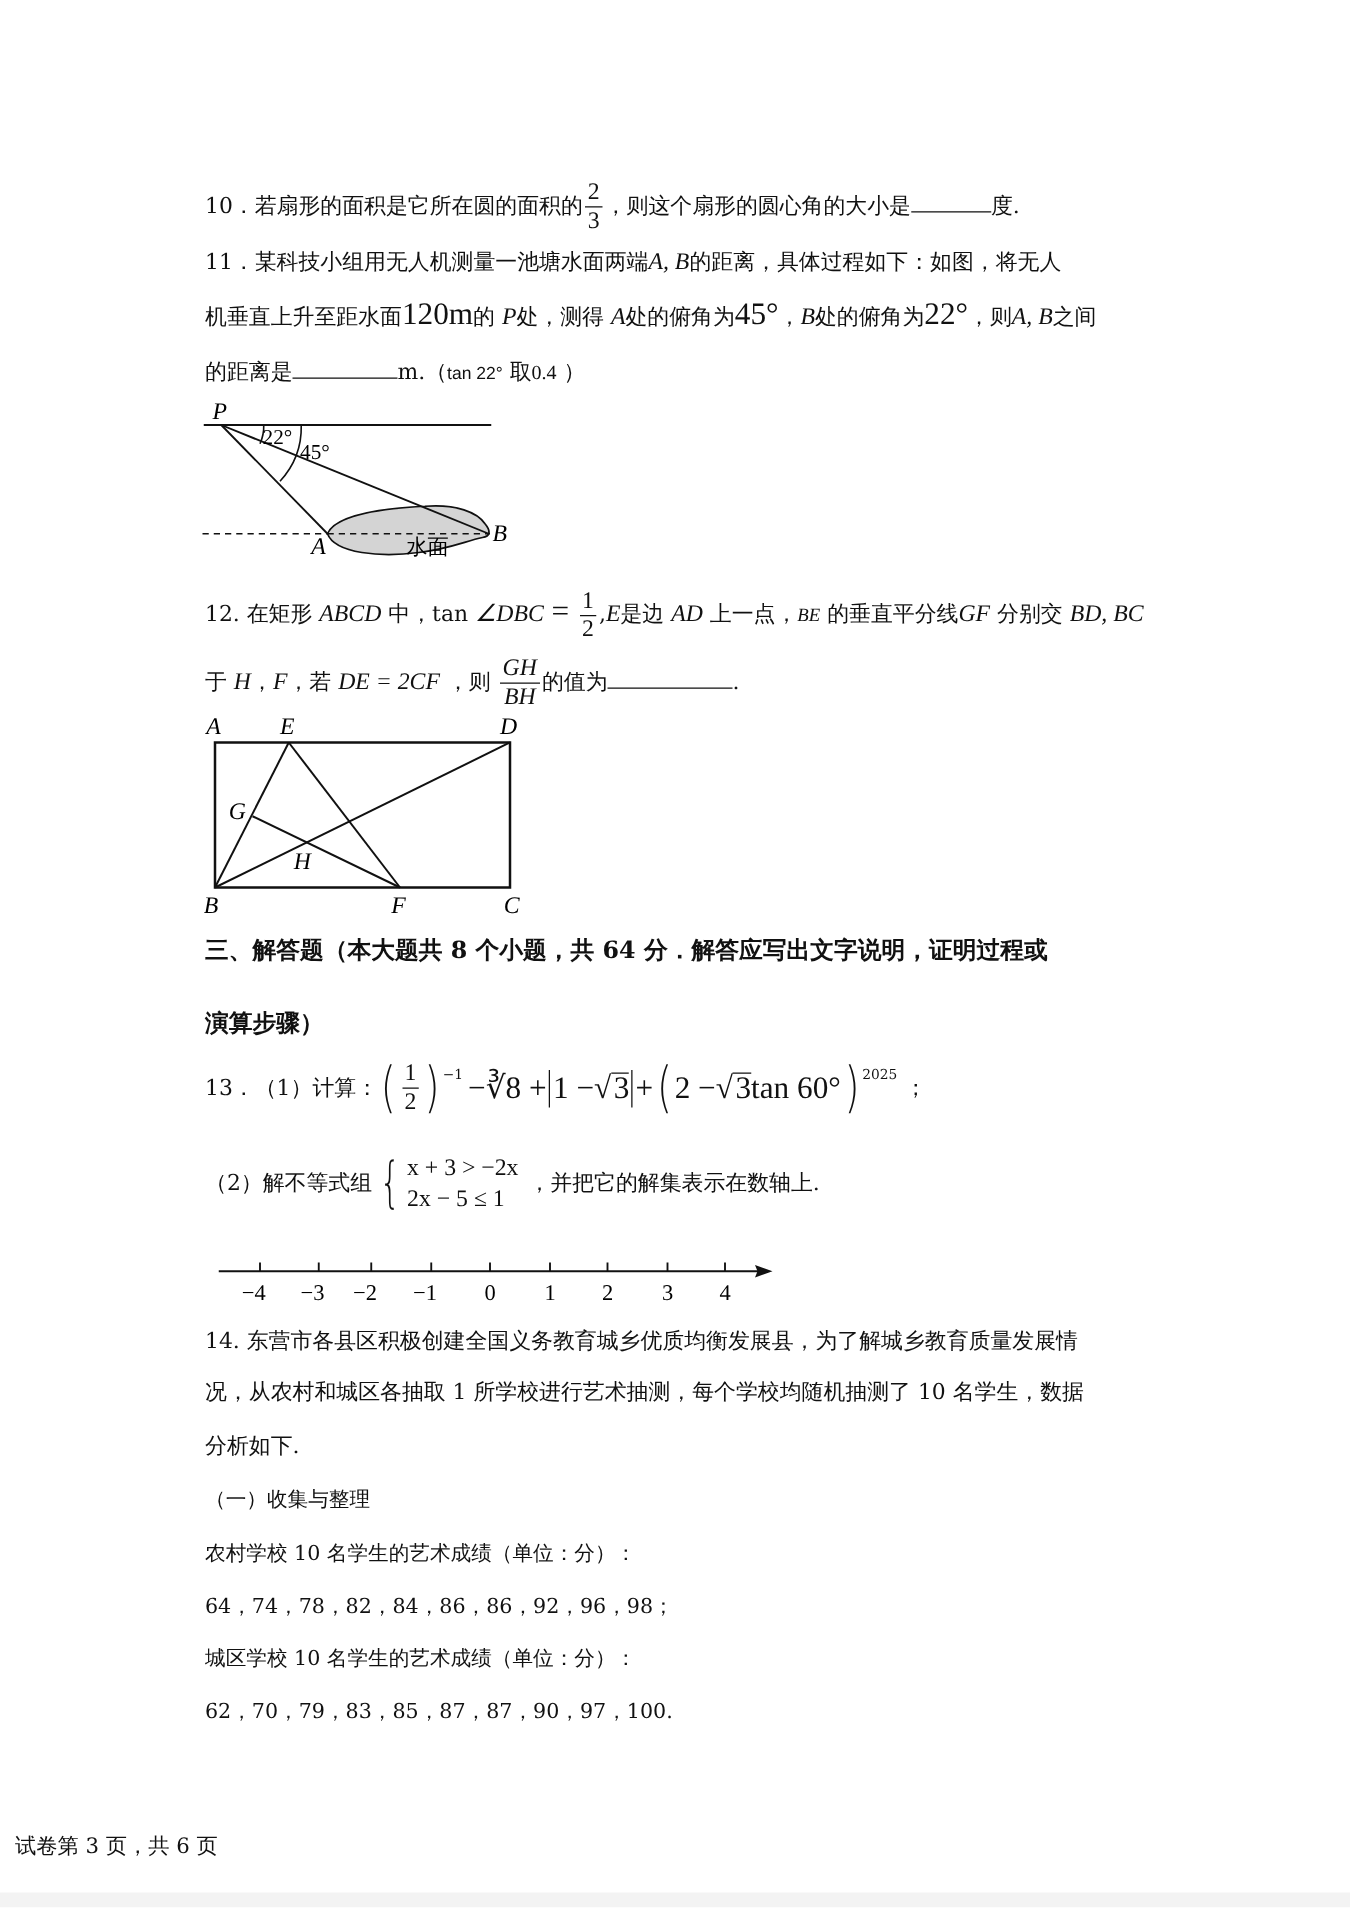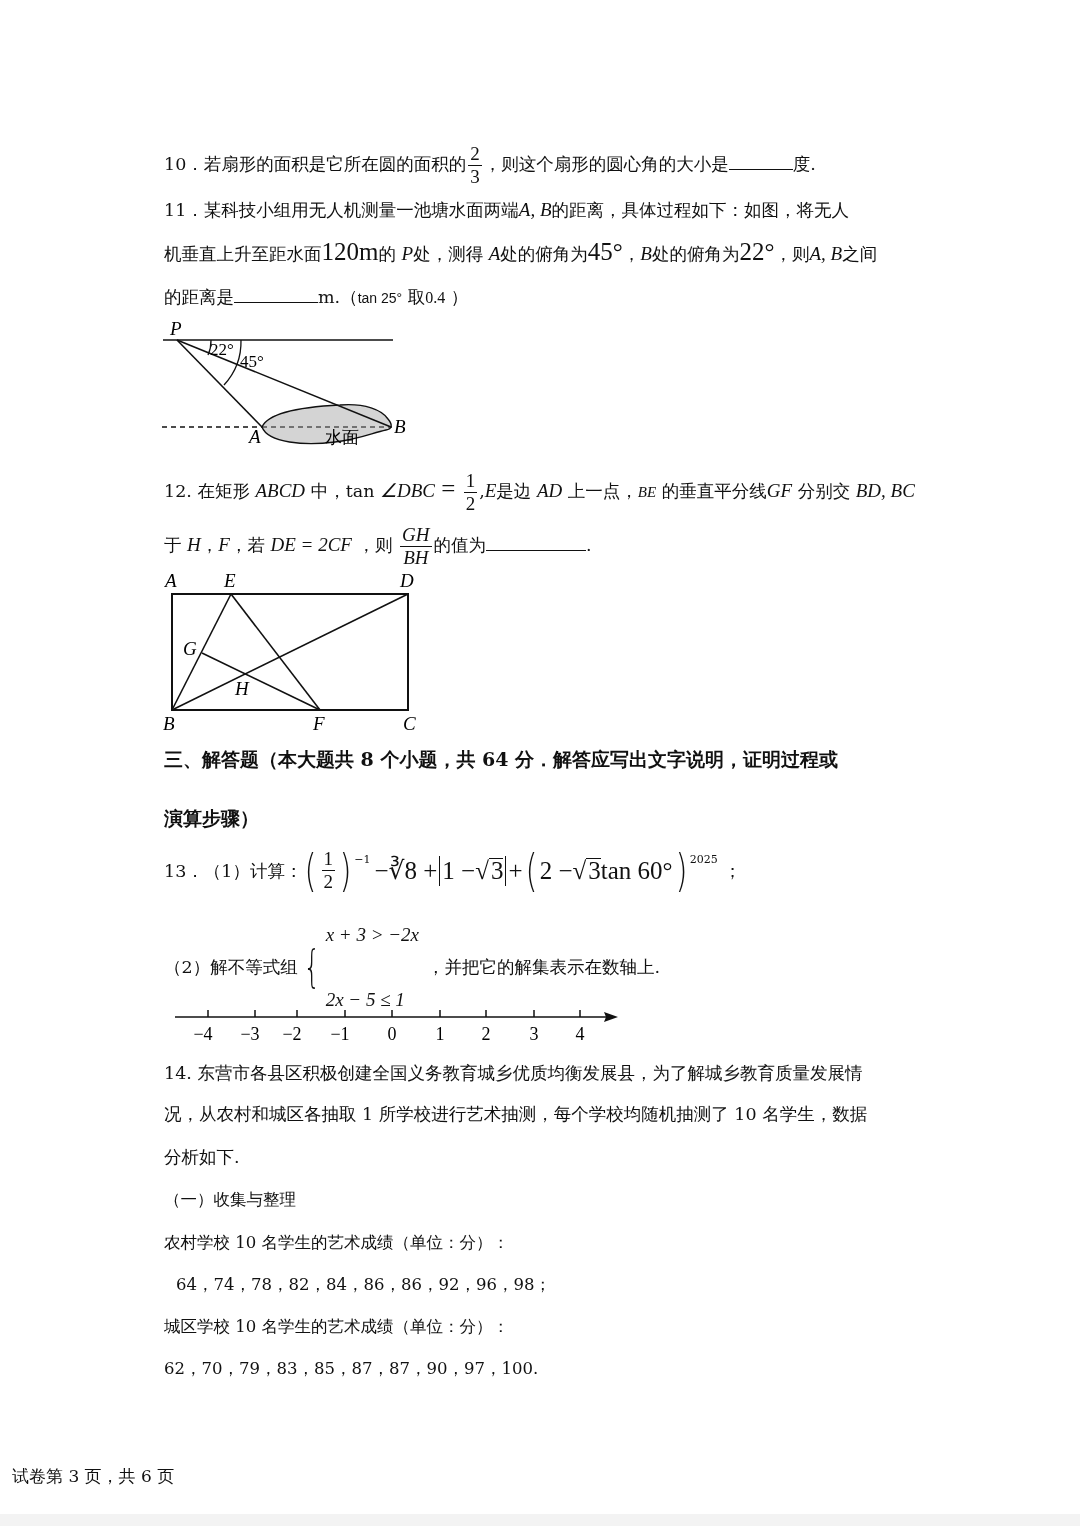"tan 25°" span { text: 25 -> 22 }
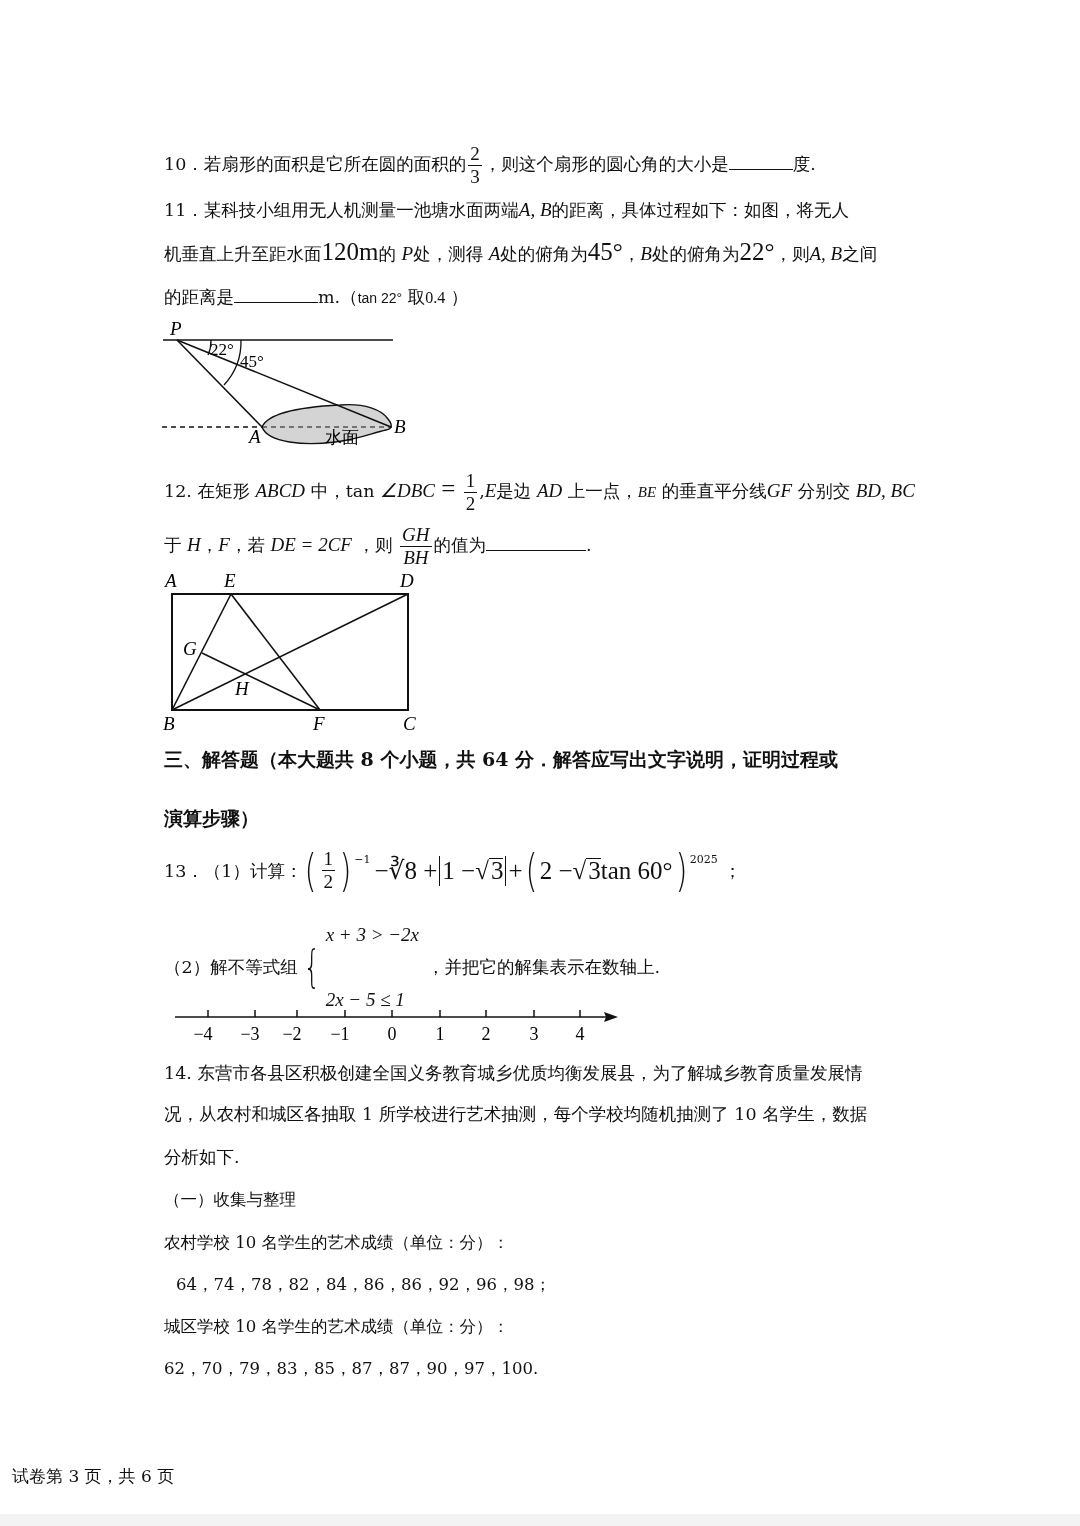"x + 3 > −2x" span.sys { font-style: italic -> none; gap: 40px -> none }
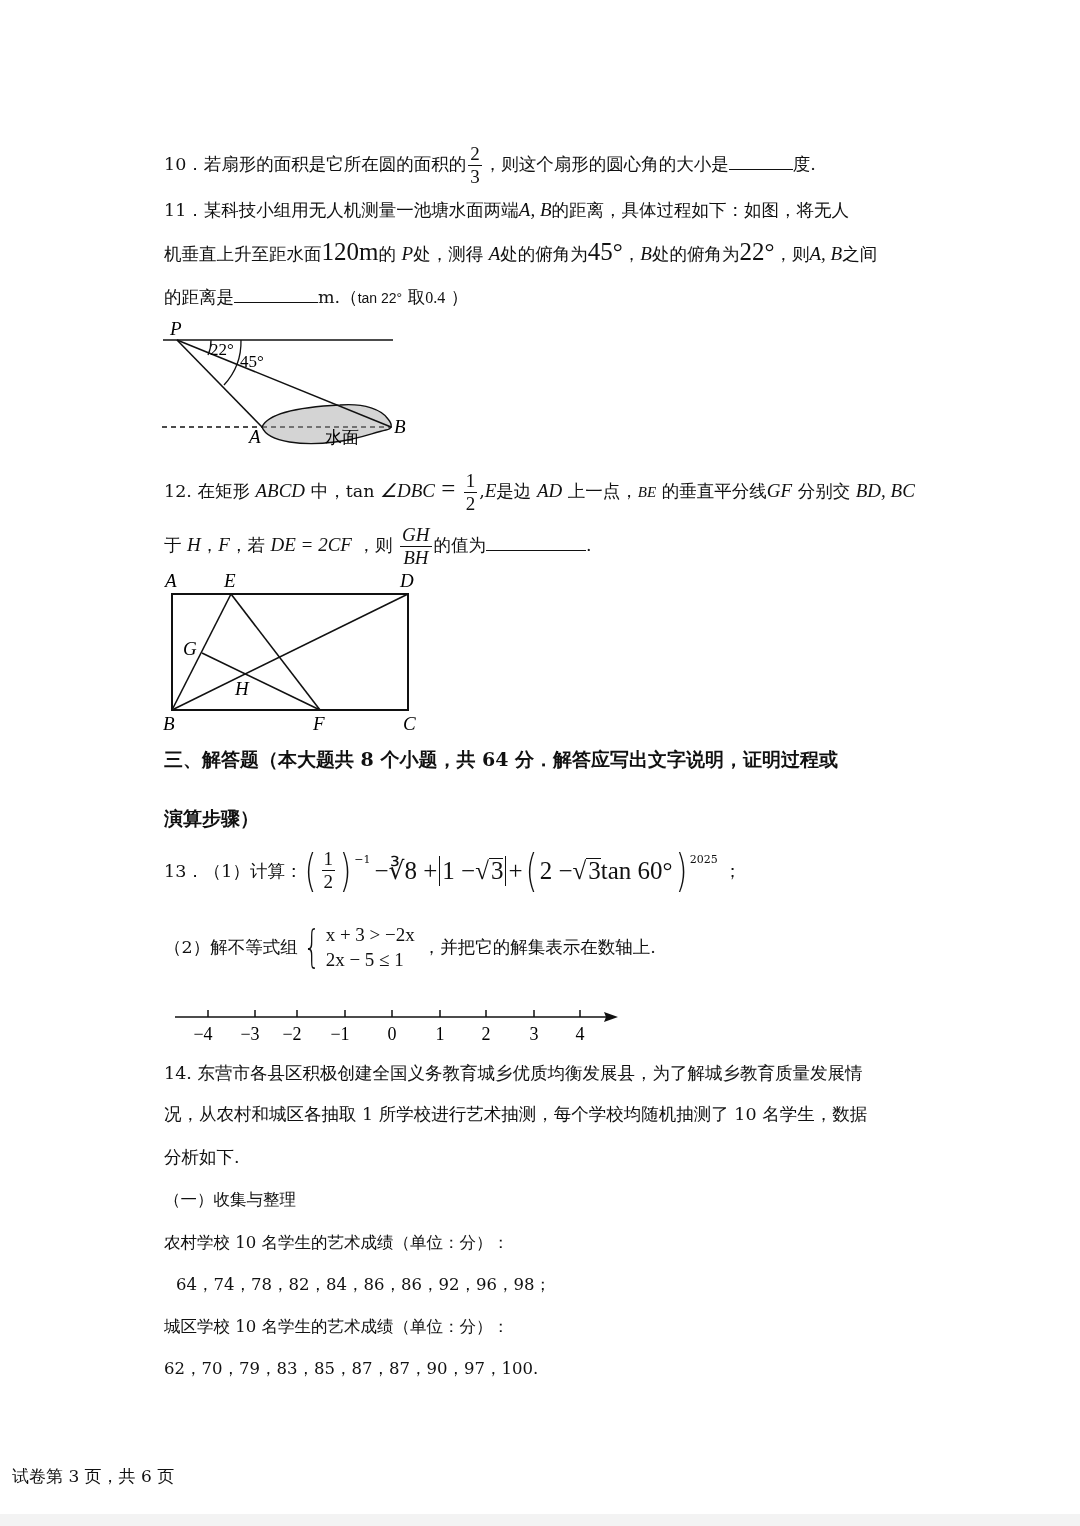"64，74，78，82，84，86，86，92，96，98；" div.abs { left: 176px -> 164px }
